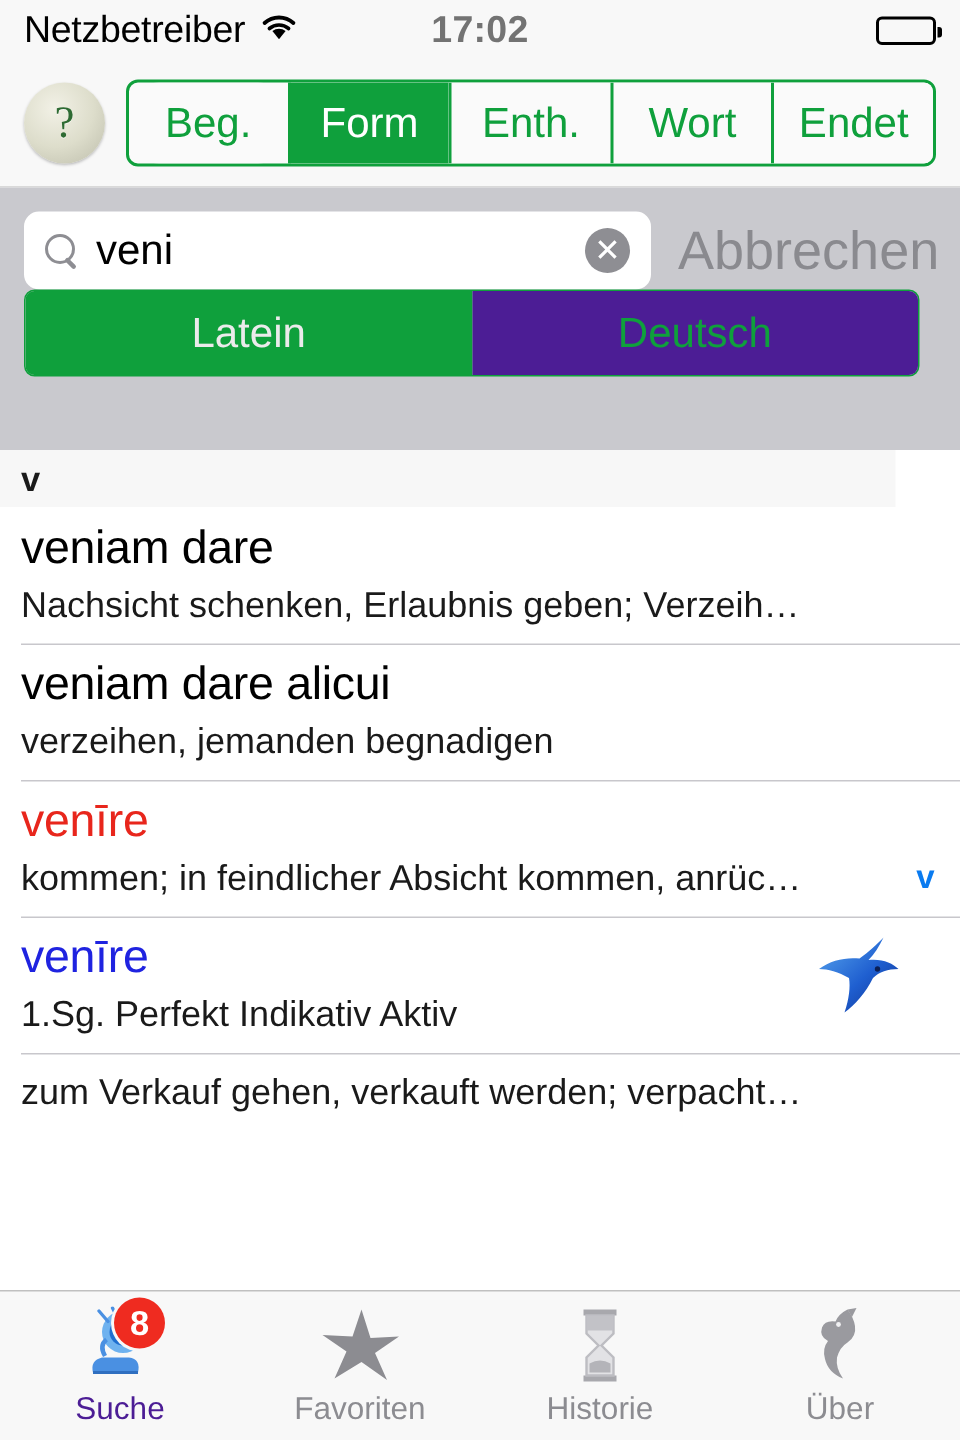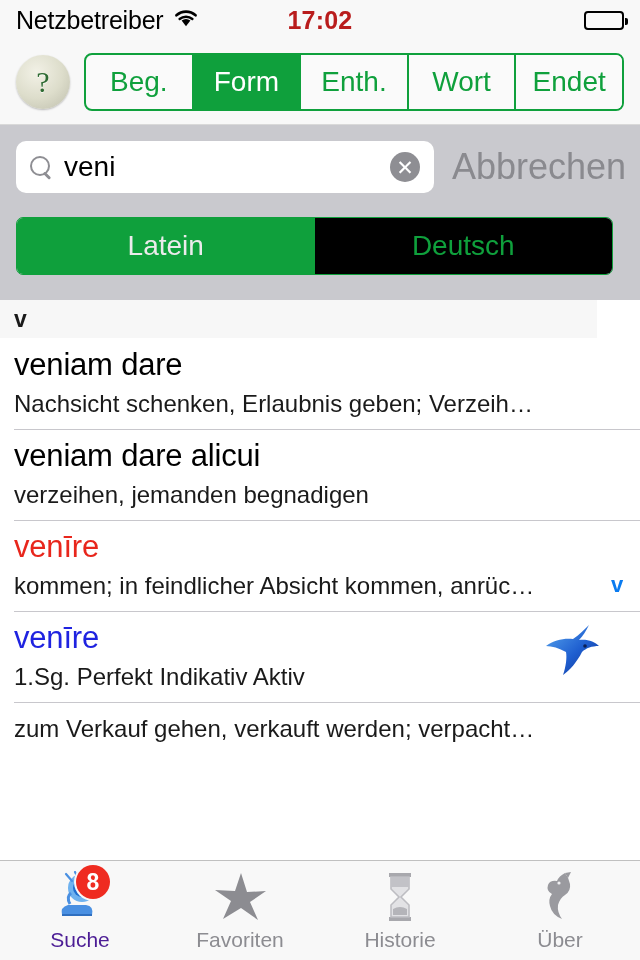"17:02" .sb-time { color: #b91c1c -> #737373 }
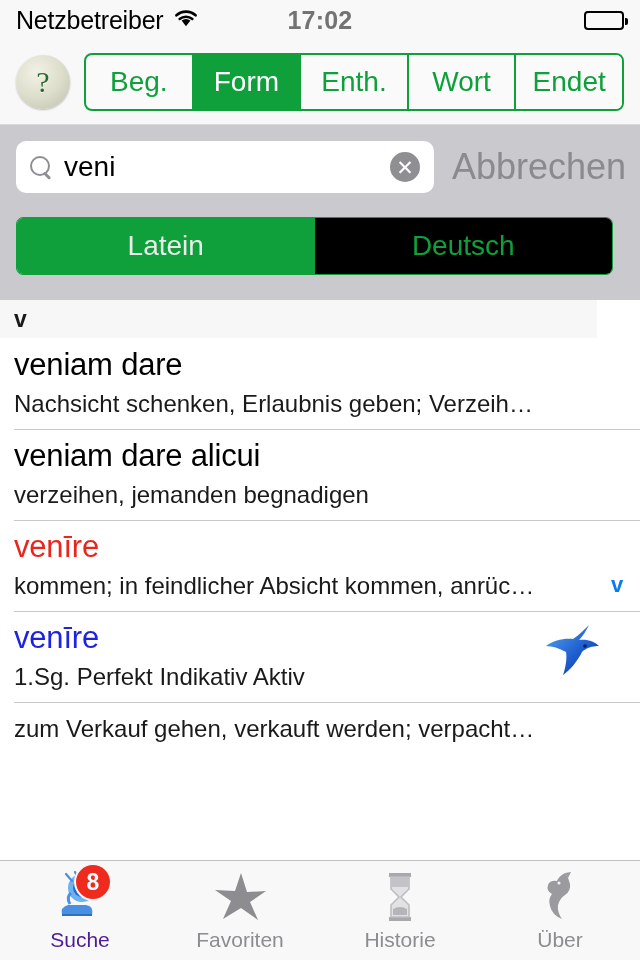"Latein" .seg-lang { margin-top: 24px -> none }
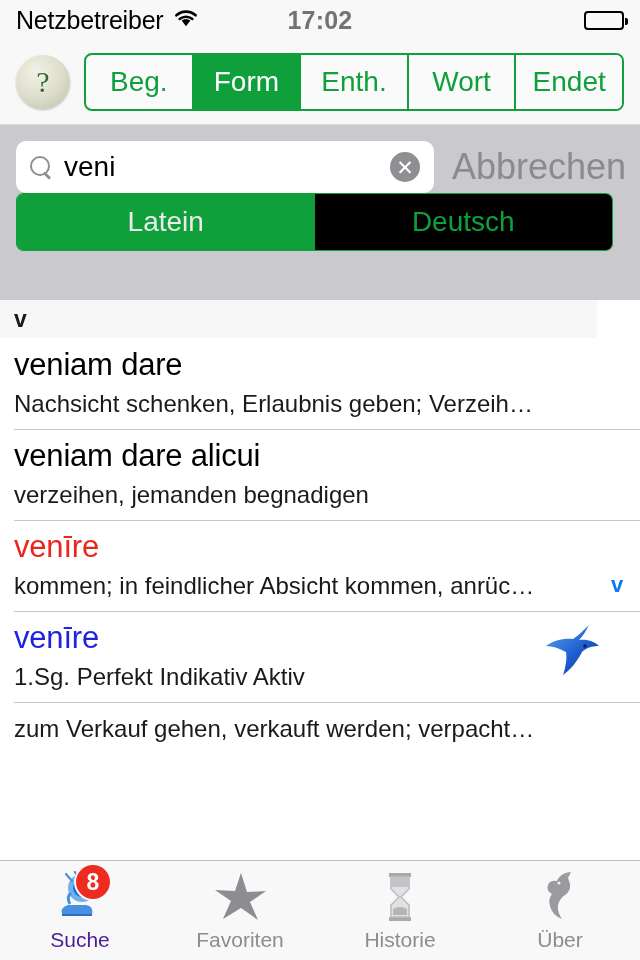"Deutsch" .seg-lang .seg { background: #000000 -> #4c1d95 }
